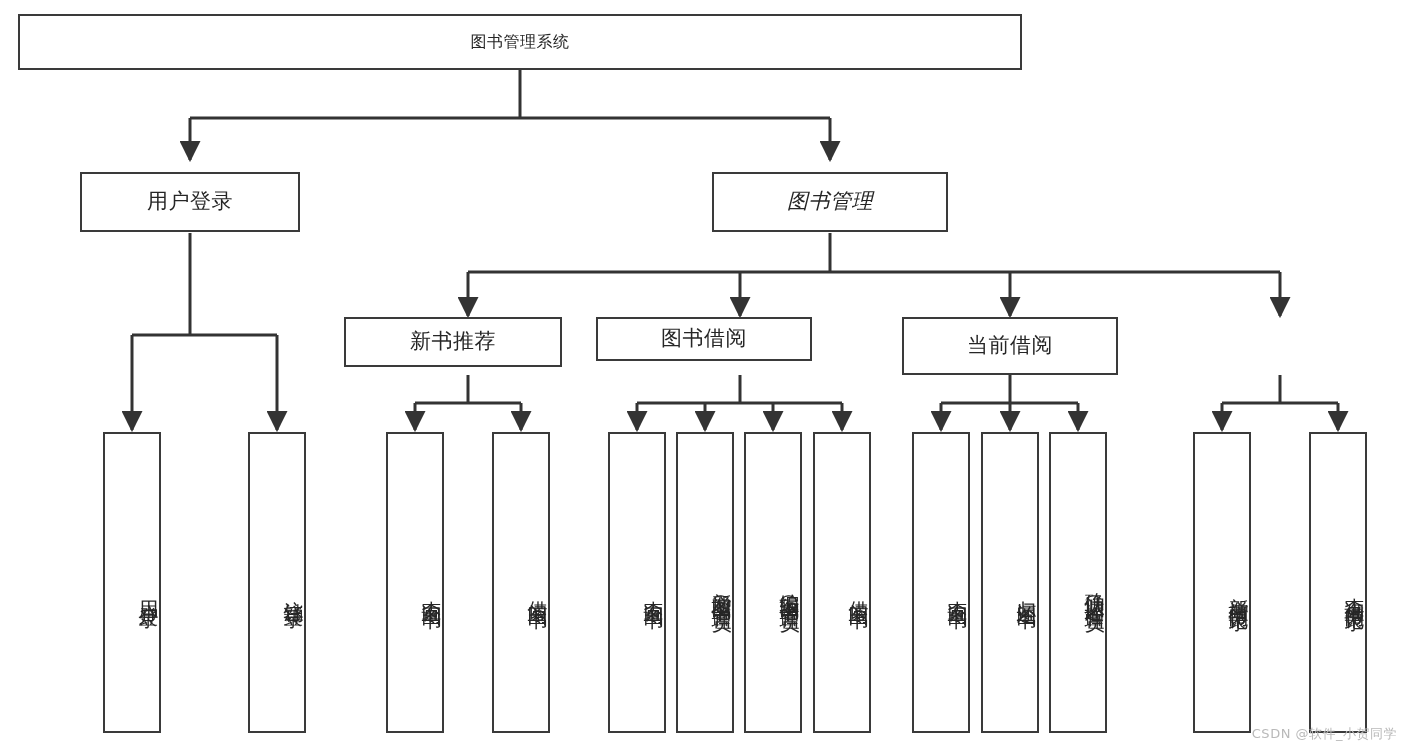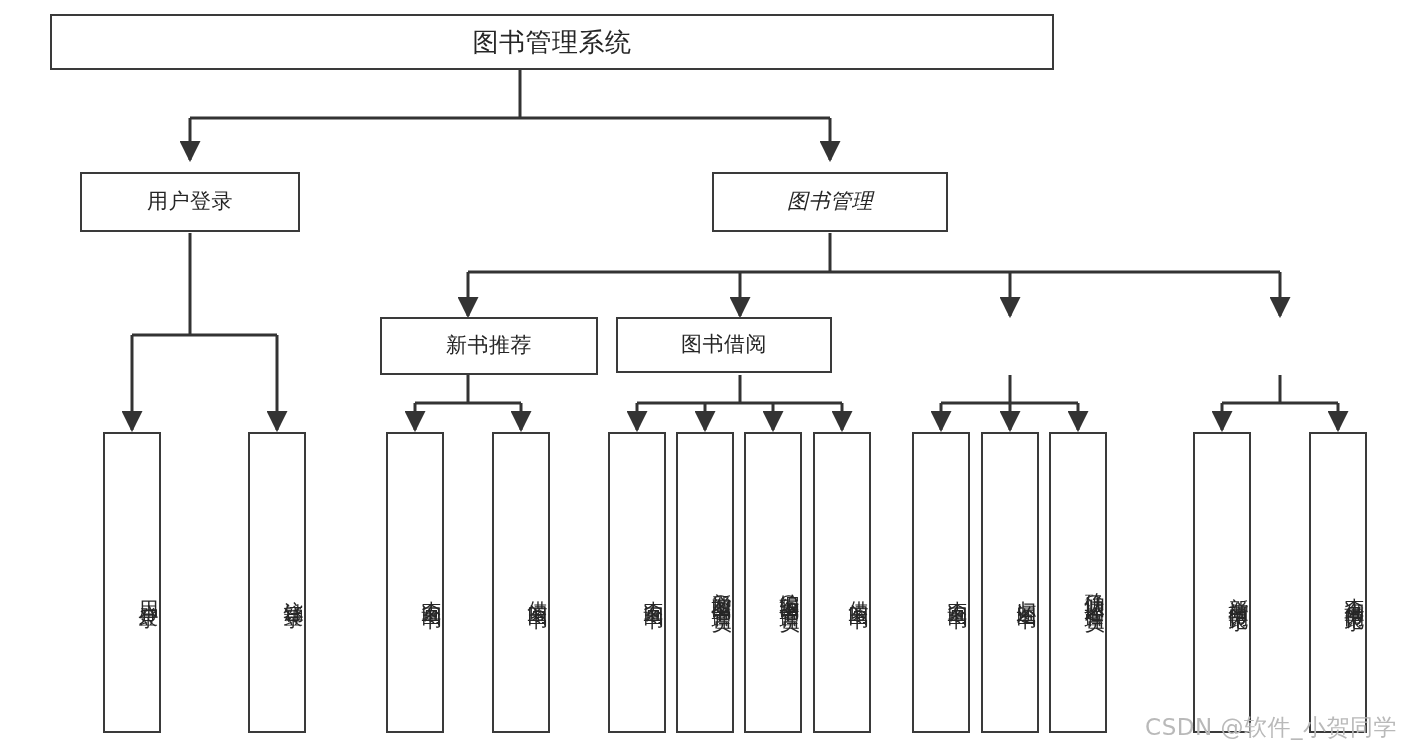"图书管理系统" .node.root { font-size: 26px -> 16px; margin-left: 32px -> none }
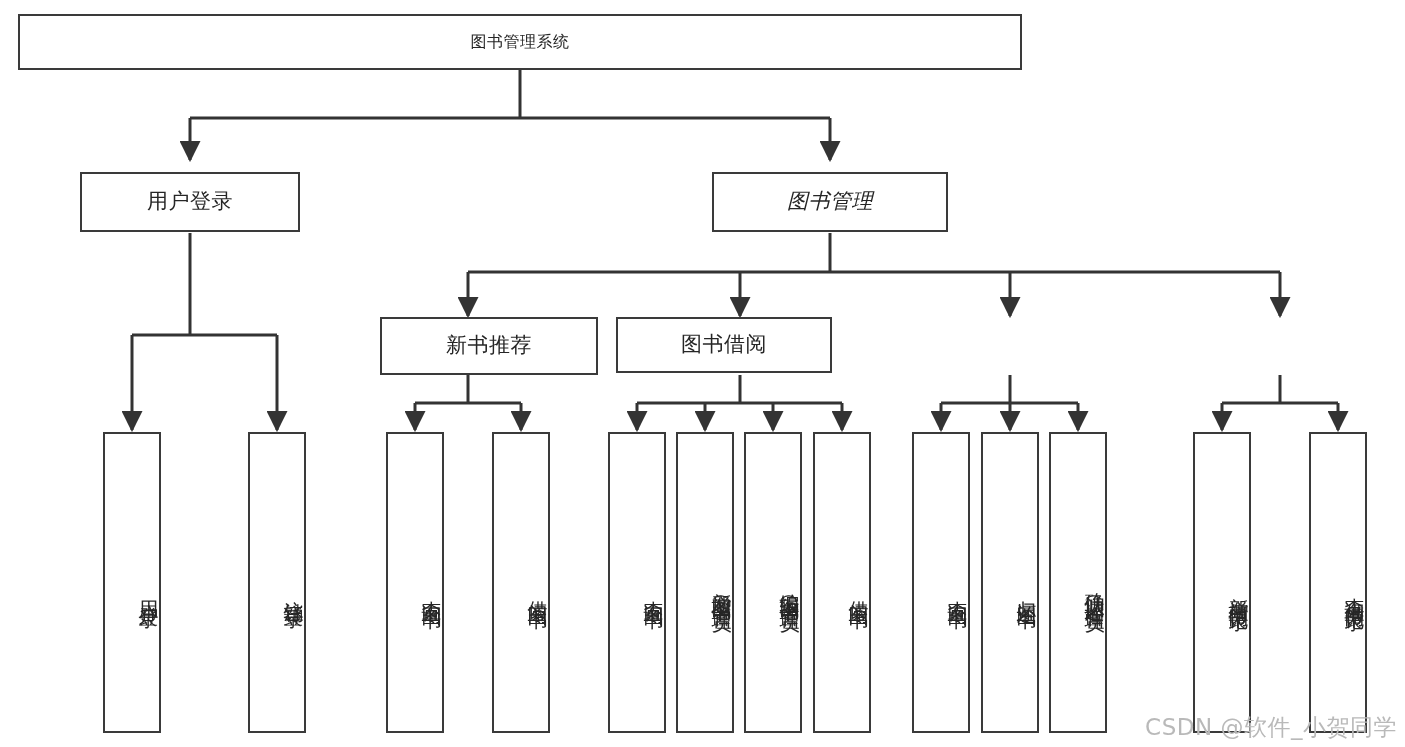"新书推荐" div.node { height: 58px -> 50px; left: 380px -> 344px }
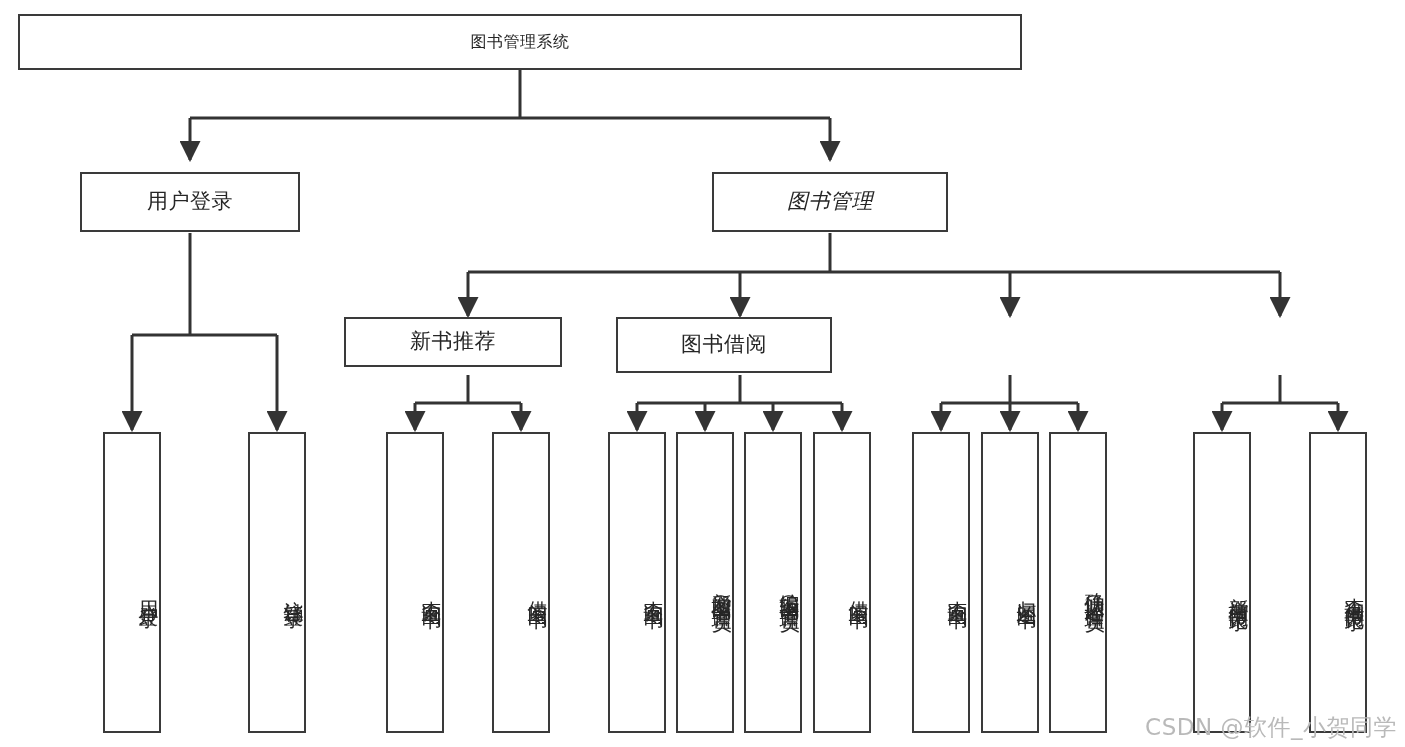"图书借阅" div.node { height: 56px -> 44px; left: 616px -> 596px }
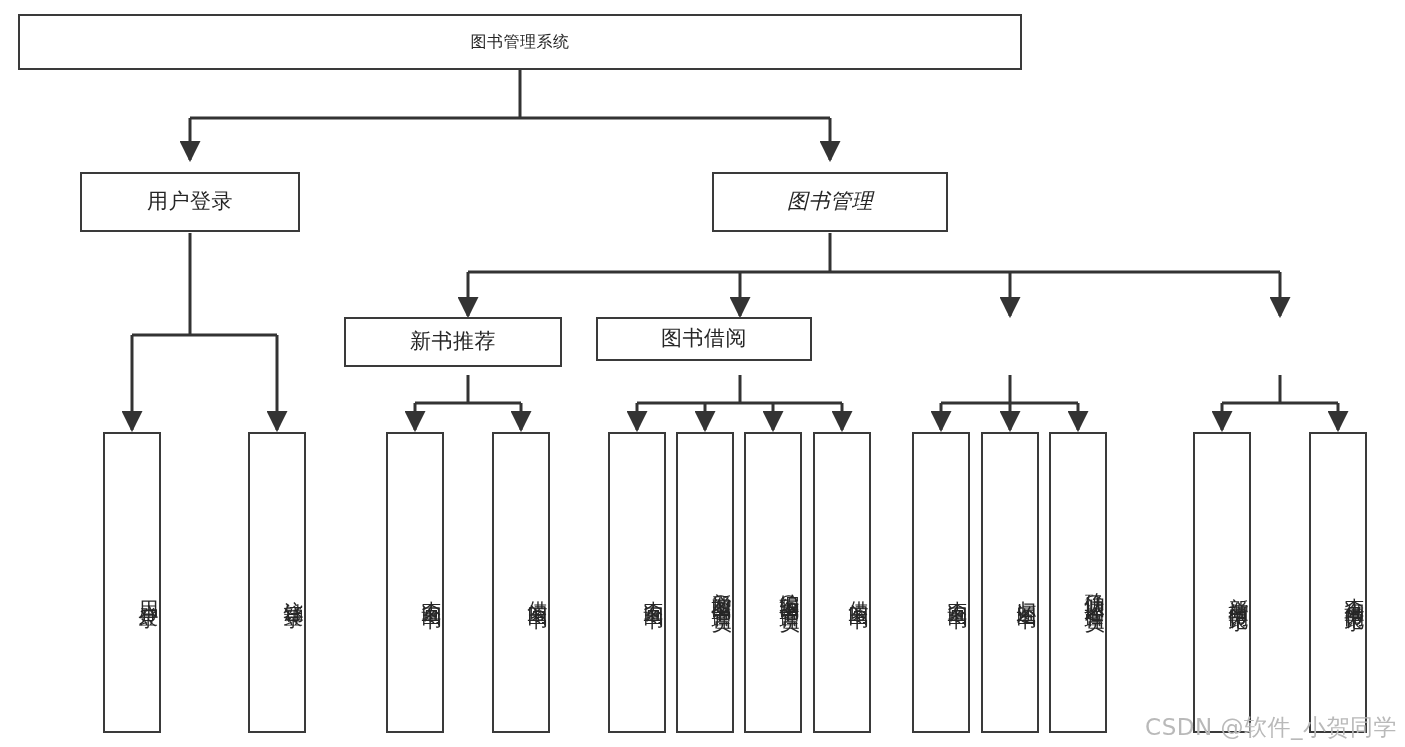"当前借阅" div.node { html: none -> <div> <span>当前借阅</span> </div> }
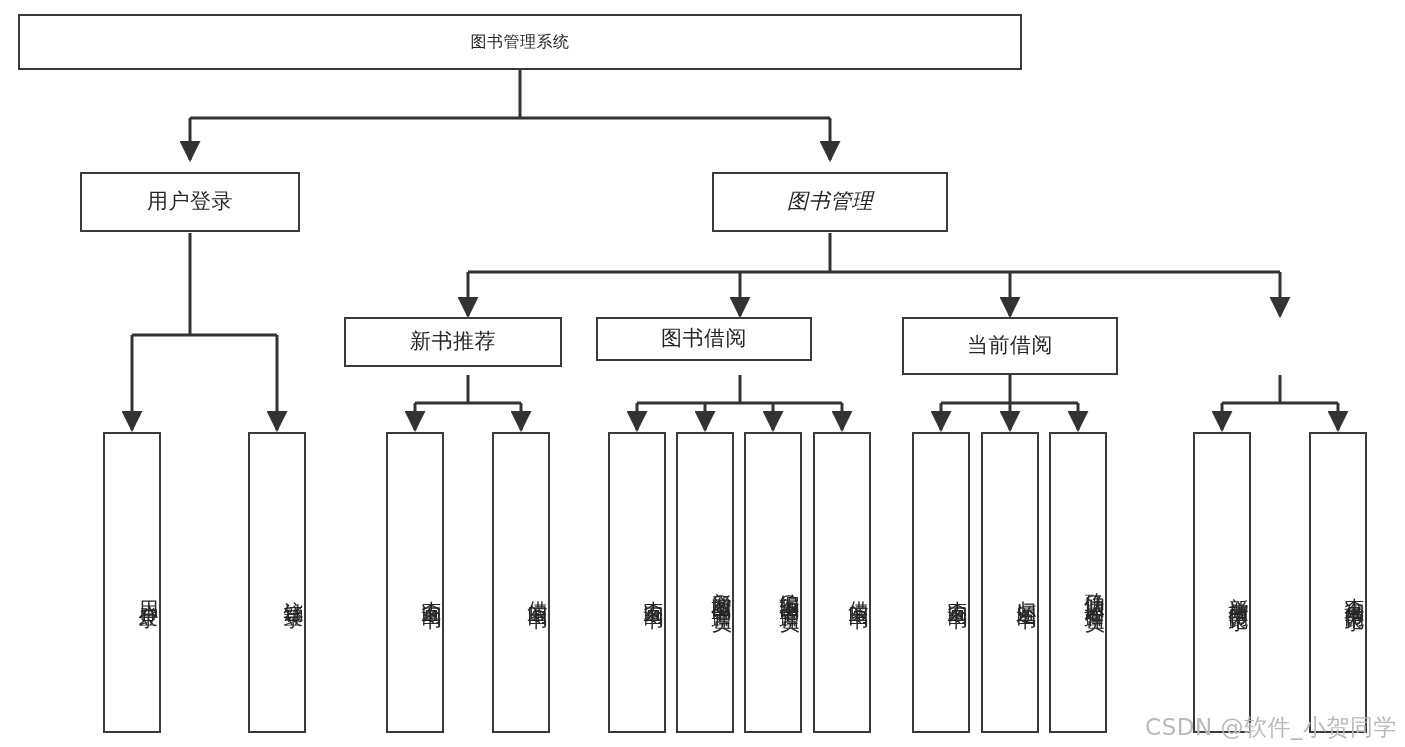"CSDN @软件_小贺同学" .watermark { font-size: 23px -> 13px }
